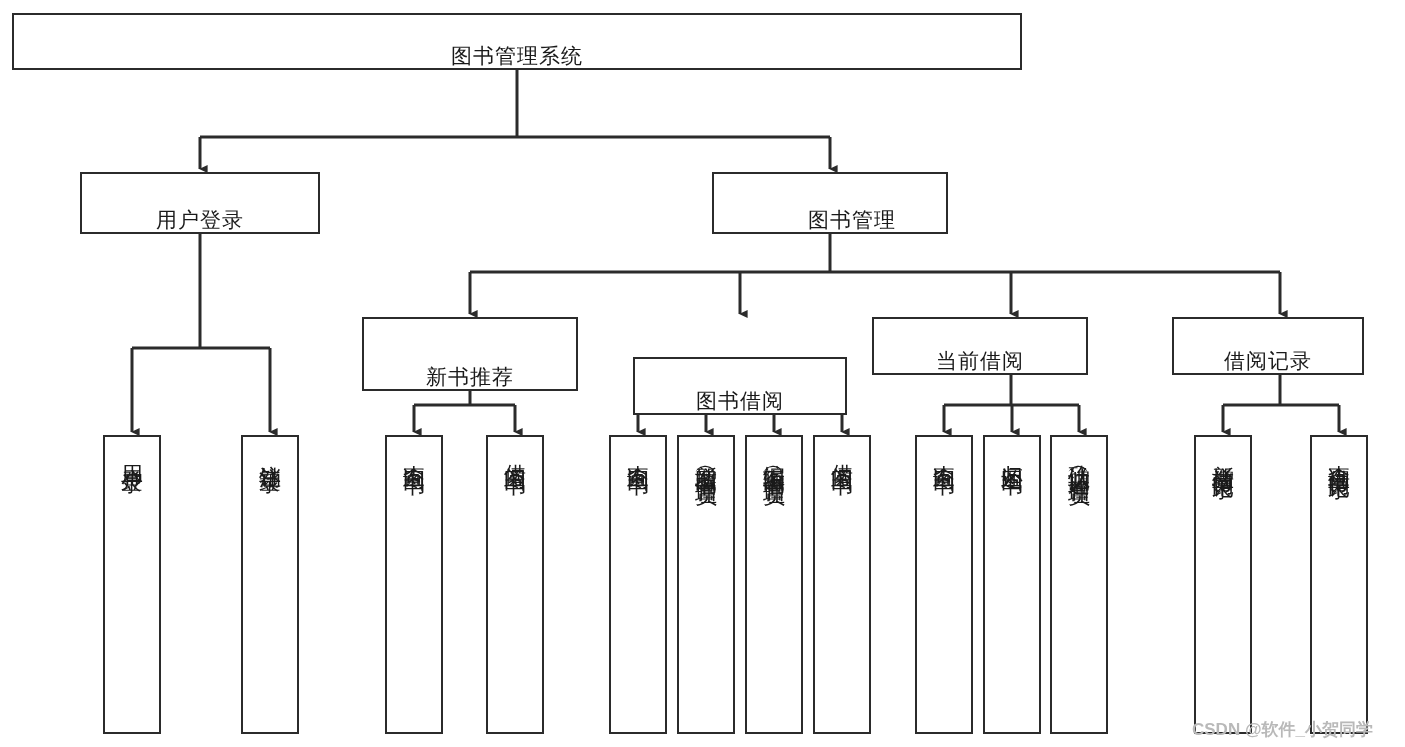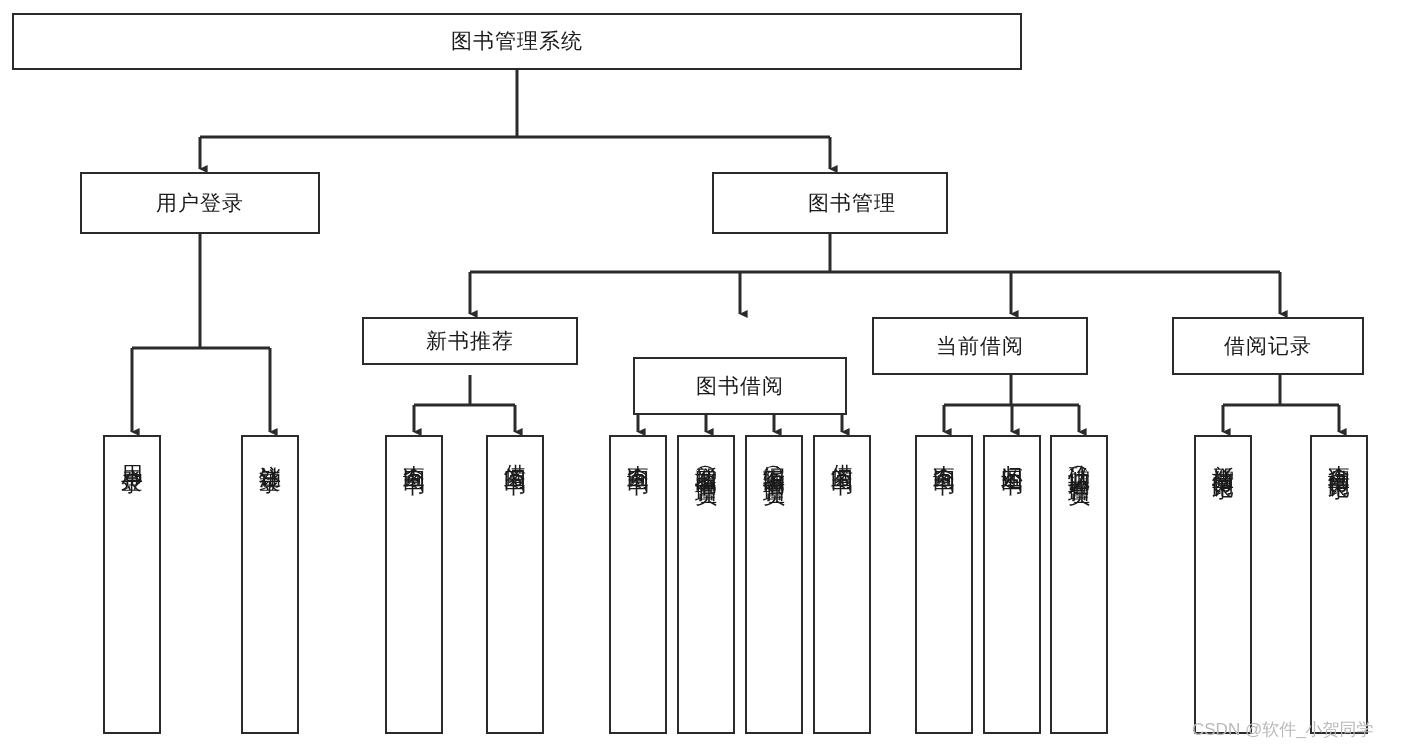"图书管理系统" .node { align-items: center -> flex-end }
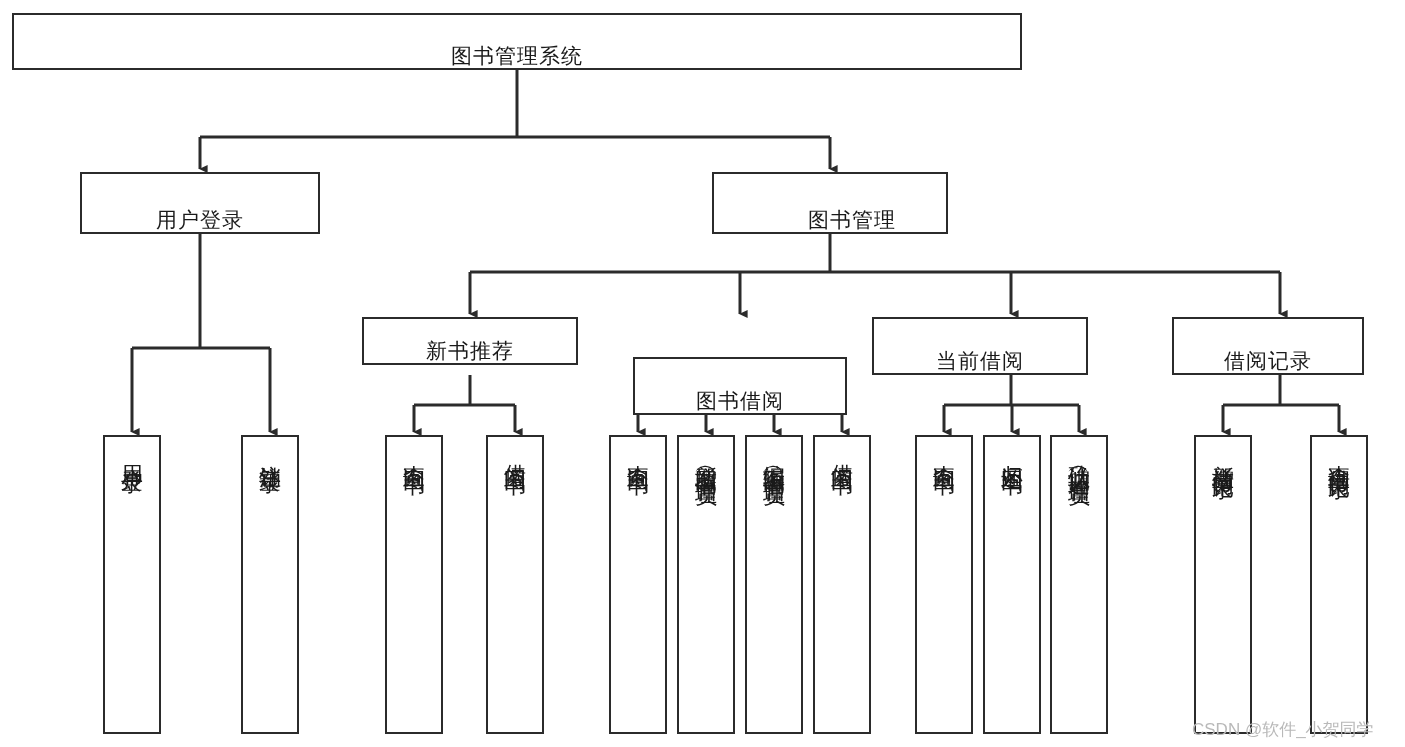"新书推荐" div.node { height: 48px -> 74px }
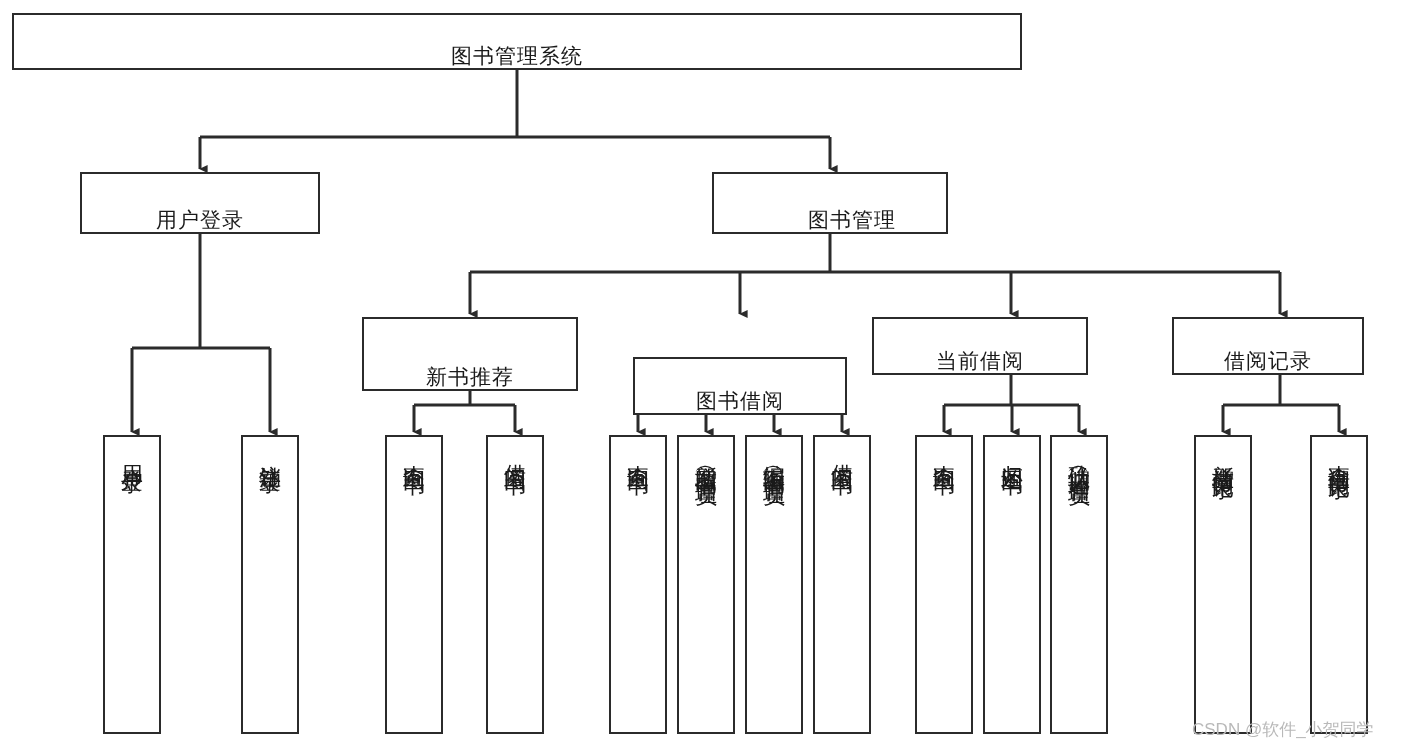"CSDN @软件_小贺同学" div.watermark { font-weight: none -> bold }
